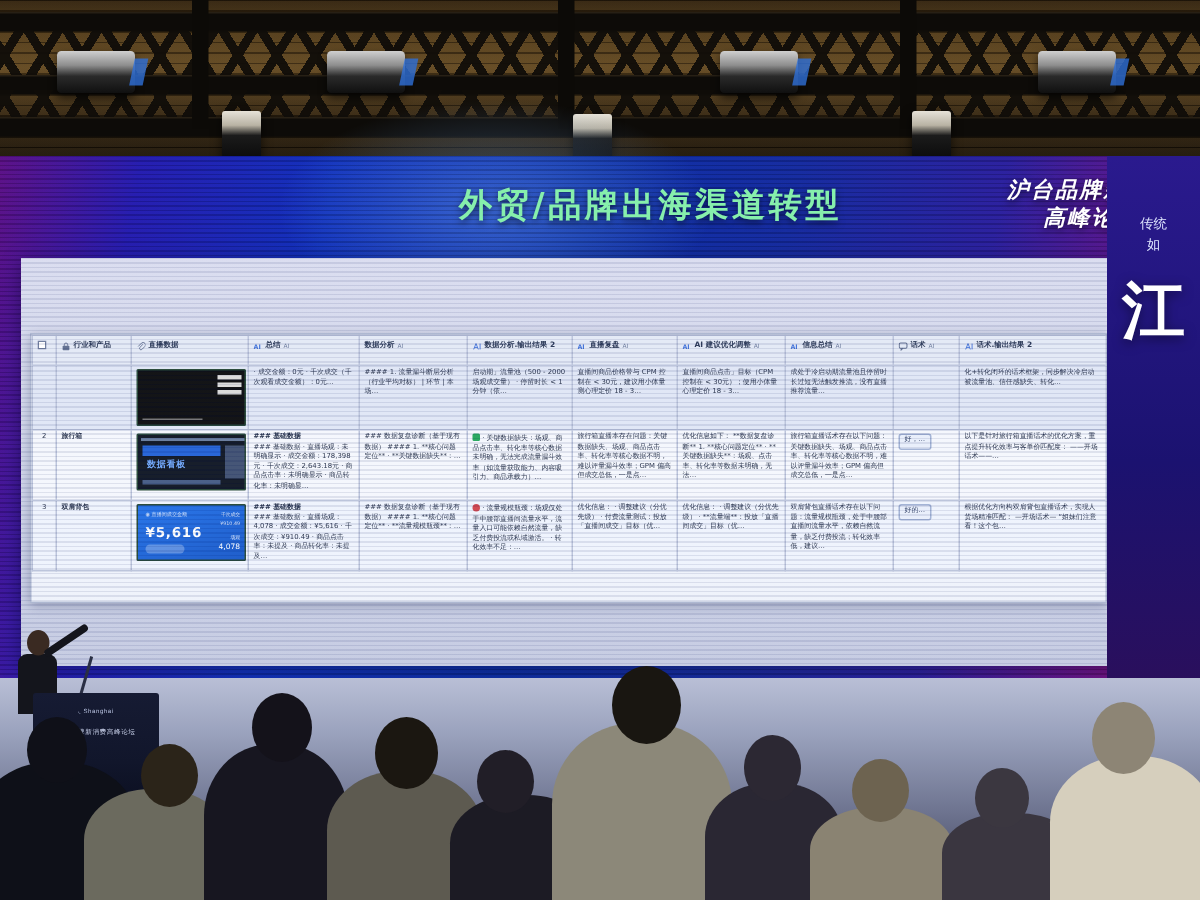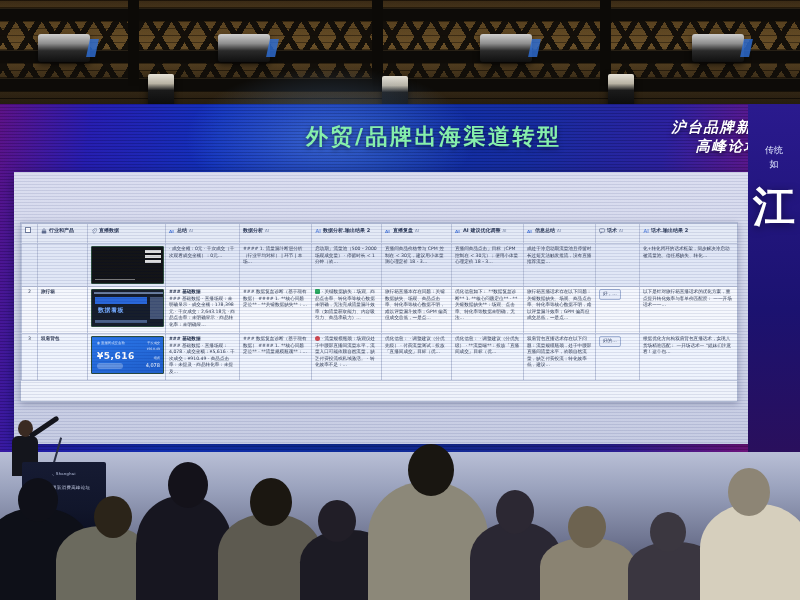"传统" .pillar { width: 52px -> 62px }
